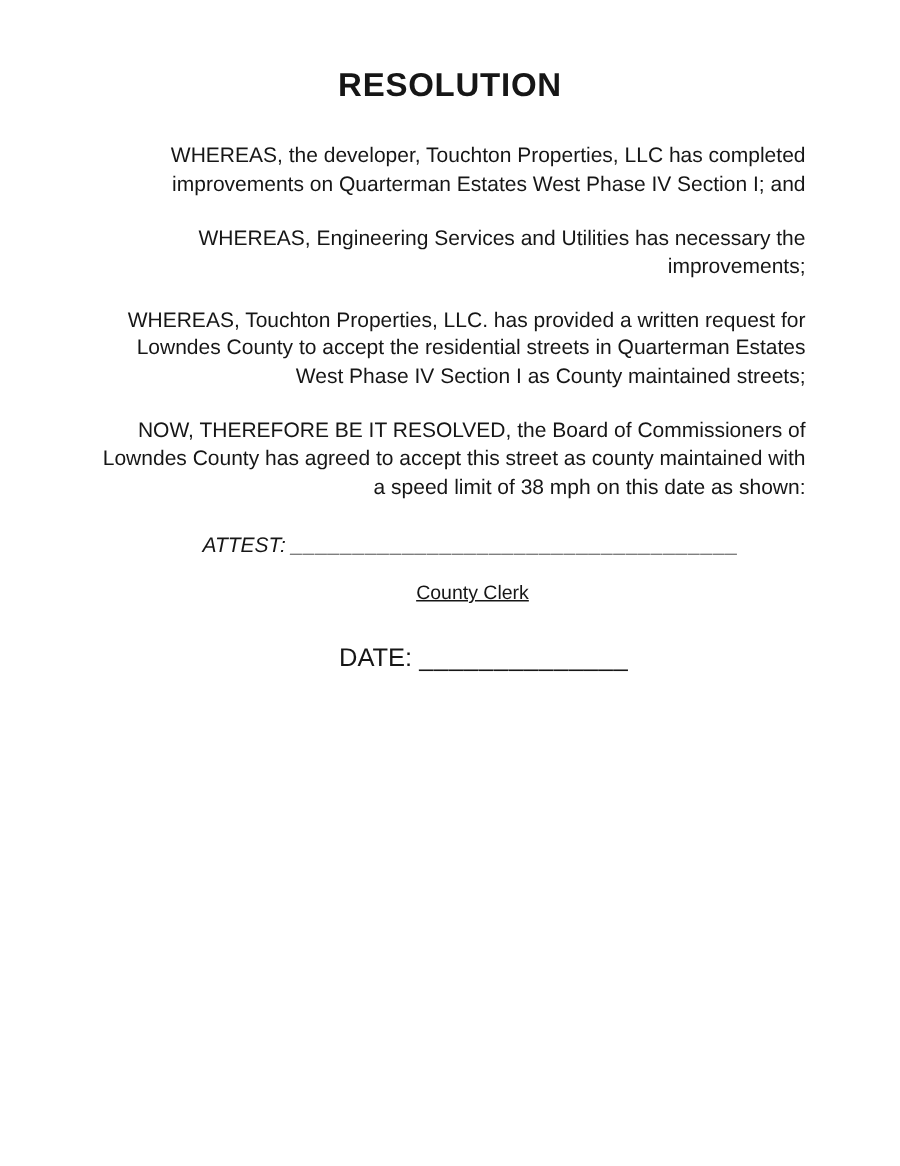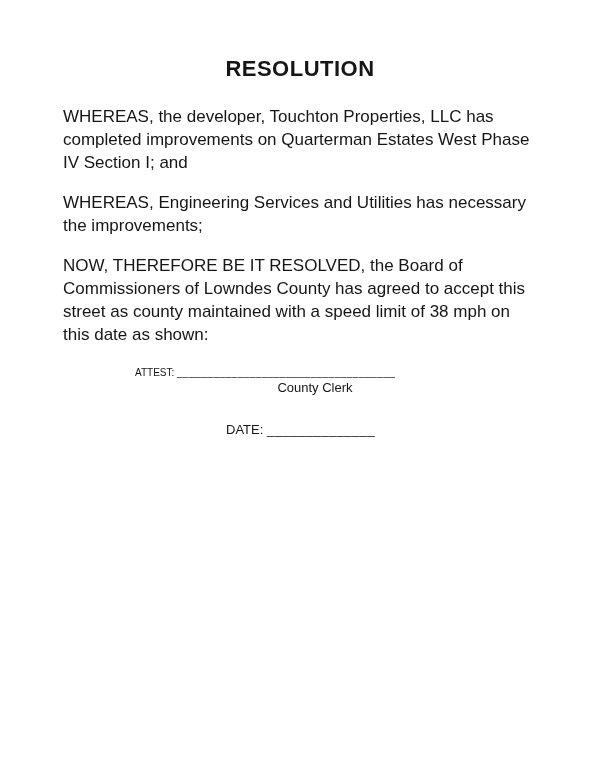"RESOLUTION" .page { padding-top: 56px -> 44px }
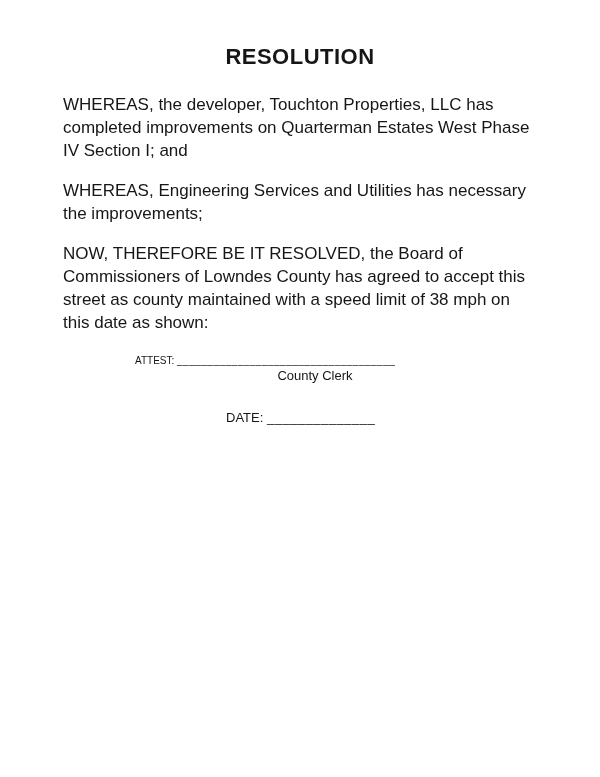"WHEREAS, the developer, Touchton" .para { font-size: 17px -> 14px; text-align: left -> right }
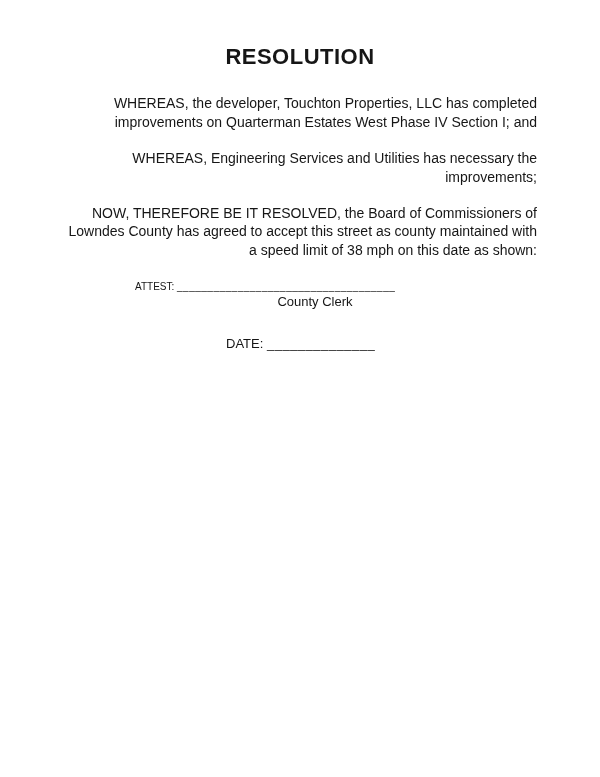"WHEREAS, Touchton Properties, LLC. has" p.para { html: none -> <p>WHEREAS, Touchton Properties, LLC. has provided a written request for Lowndes County to accept the residential streets in Quarterman Estates West Phase IV Section I as County maintained streets;</p> }
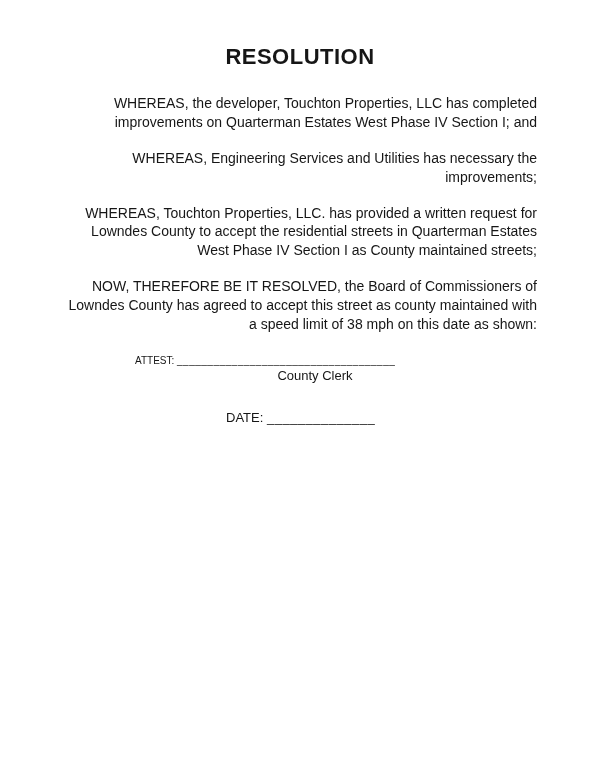"ATTEST:" .attest-row { font-size: 10px -> 14px; font-style: none -> italic }
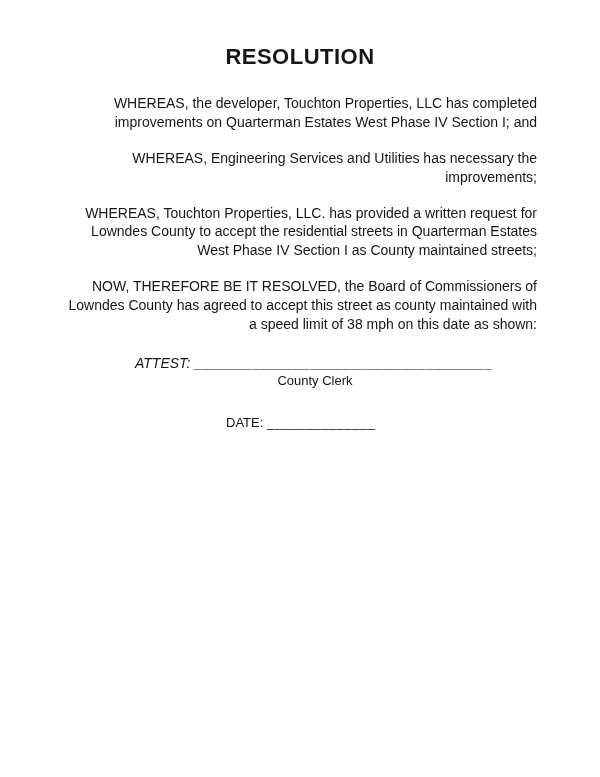"County Clerk" .county-clerk { margin: 2px 0 0 250px -> 16px 0 0 250px; text-decoration: none -> underline }
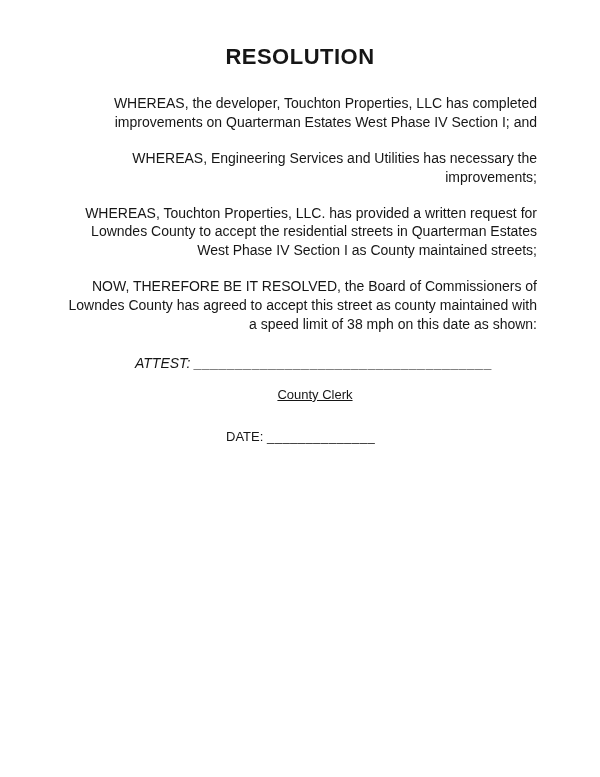"DATE: ______________" .date-row { font-size: 13px -> 17px }
